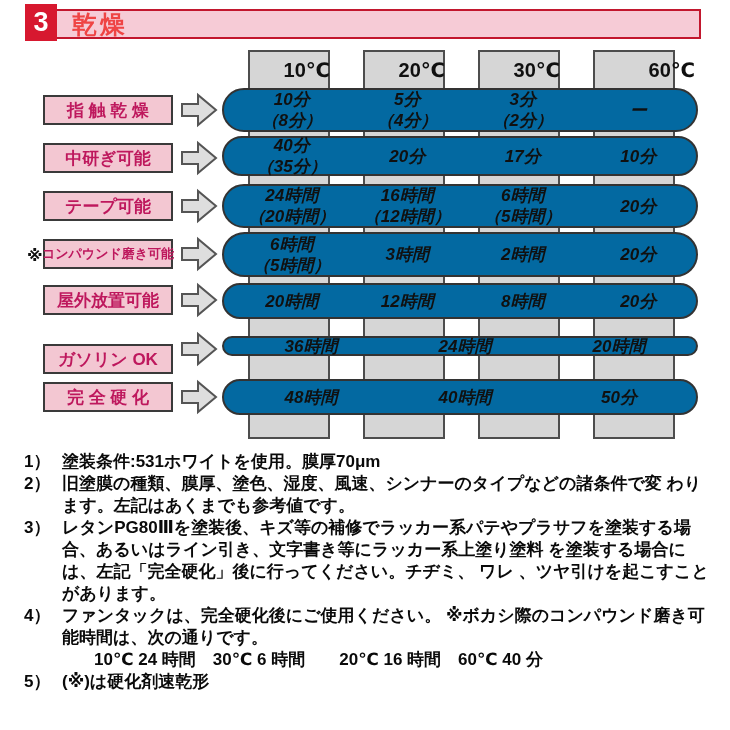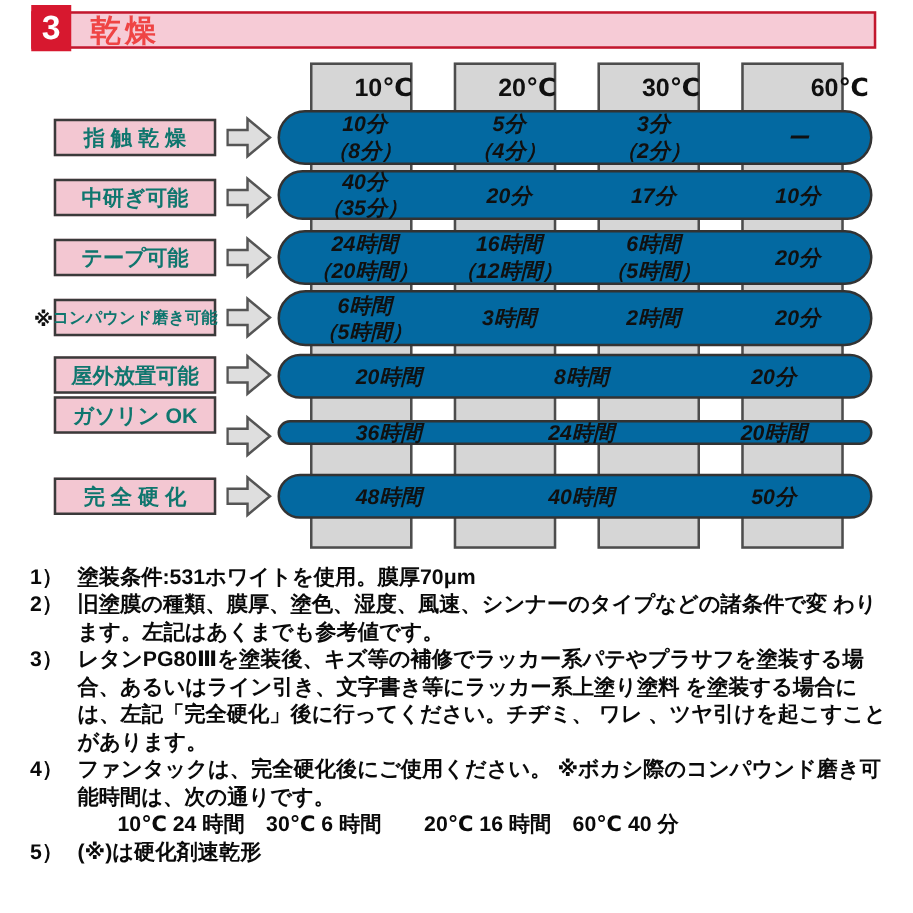"指 触 乾 燥" .rowlabel { color: #0f766e -> #be185d }
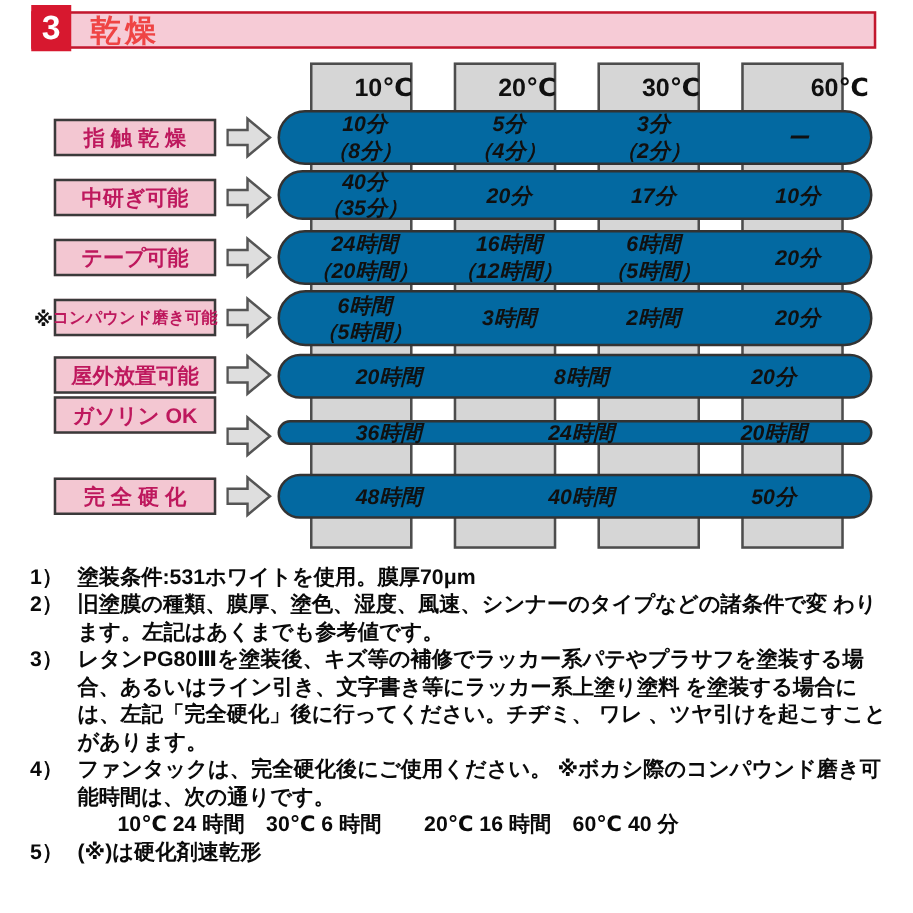"12時間" div.cell { html: none -> <div> <span>12時間</span> </div> }
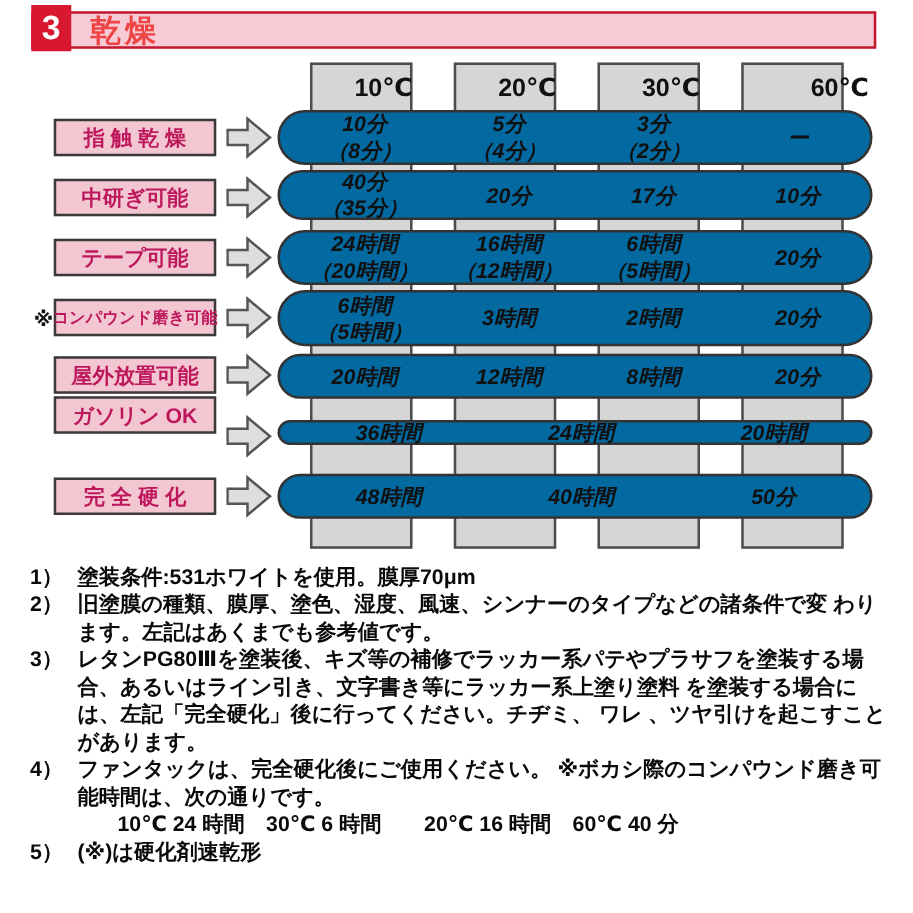"ガソリン OK" div.rowlabel { top: 317px -> 344px }
